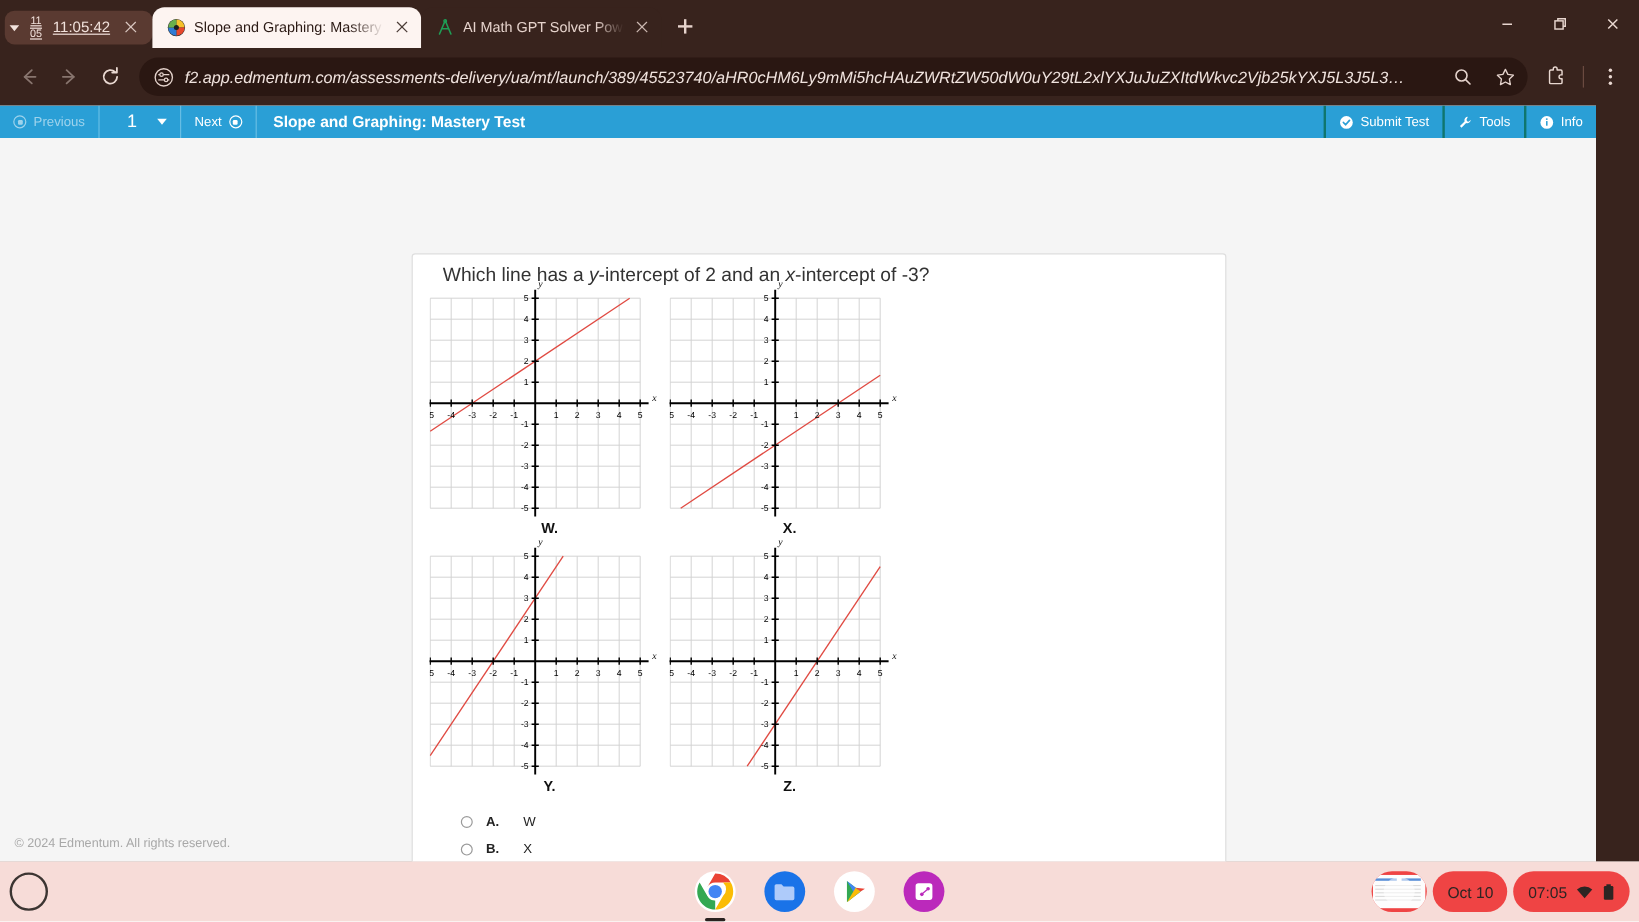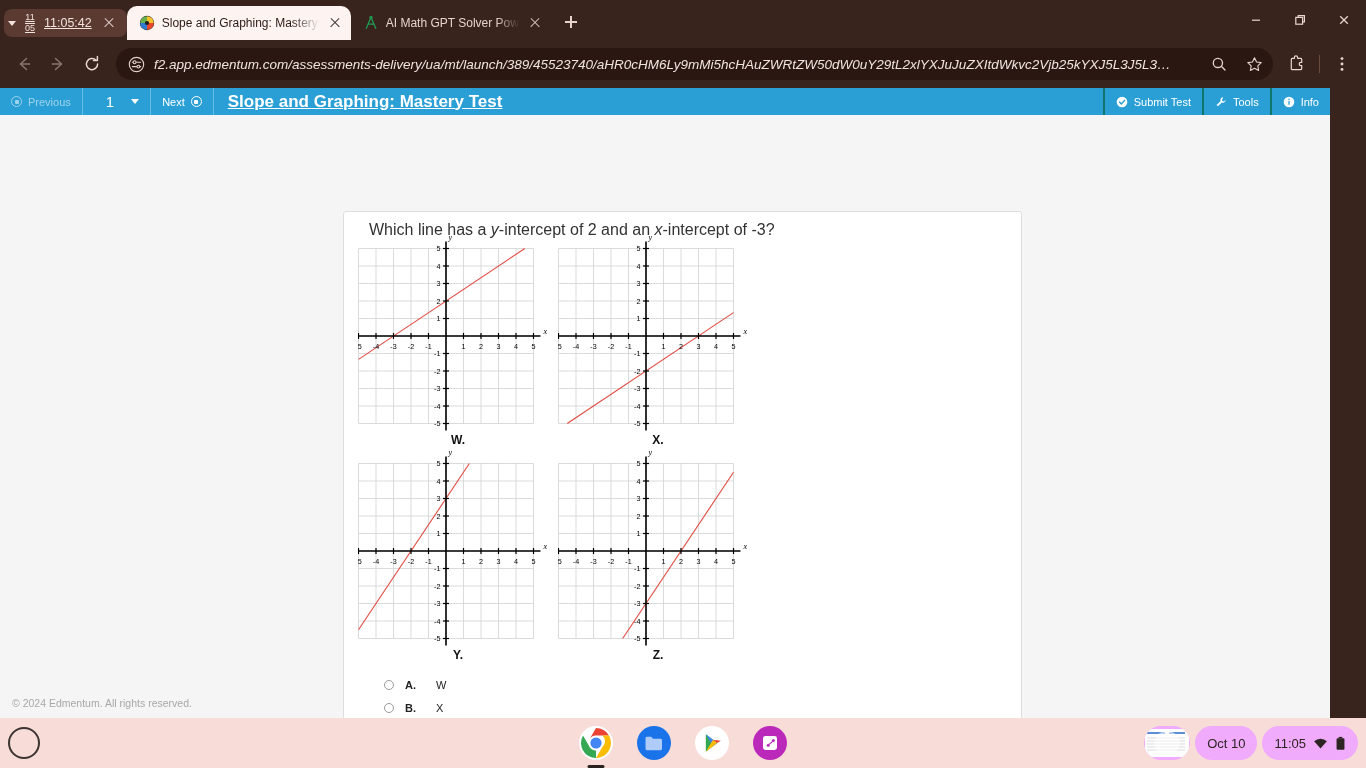"Slope and Graphing: Mastery Test" #apptitle { font-size: 17px -> 13px; text-decoration: underline -> none }
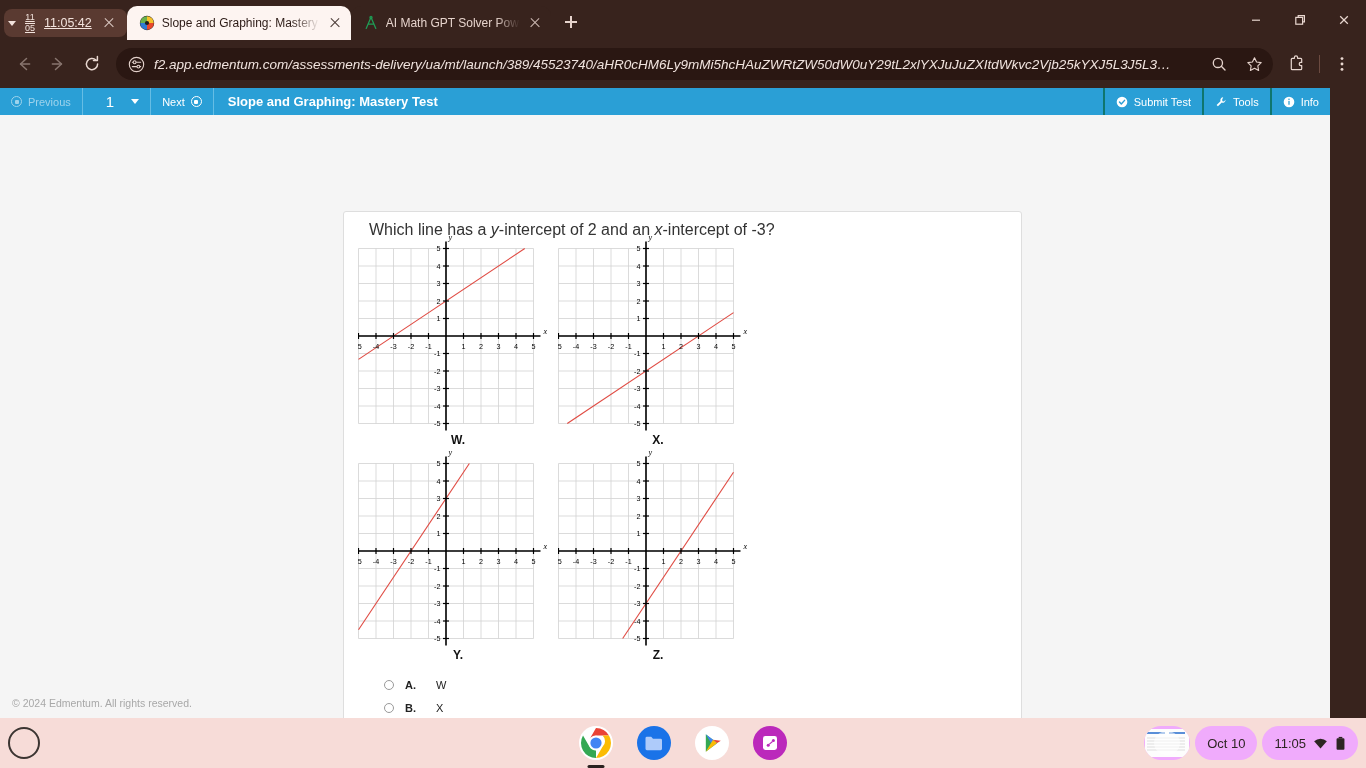"Oct 10" .pill { background: #f0abfc -> #ef4444 }
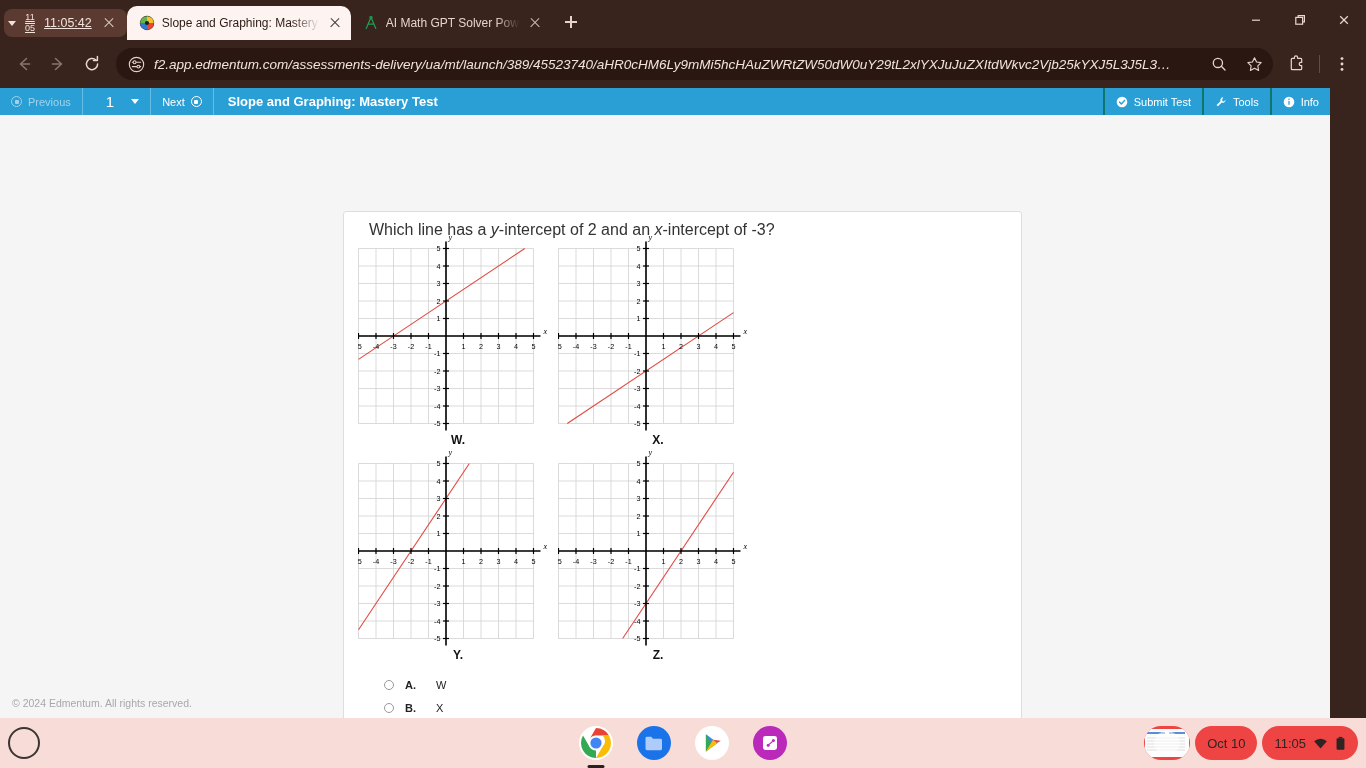"11:05" span { text: 11:05 -> 07:05 }
